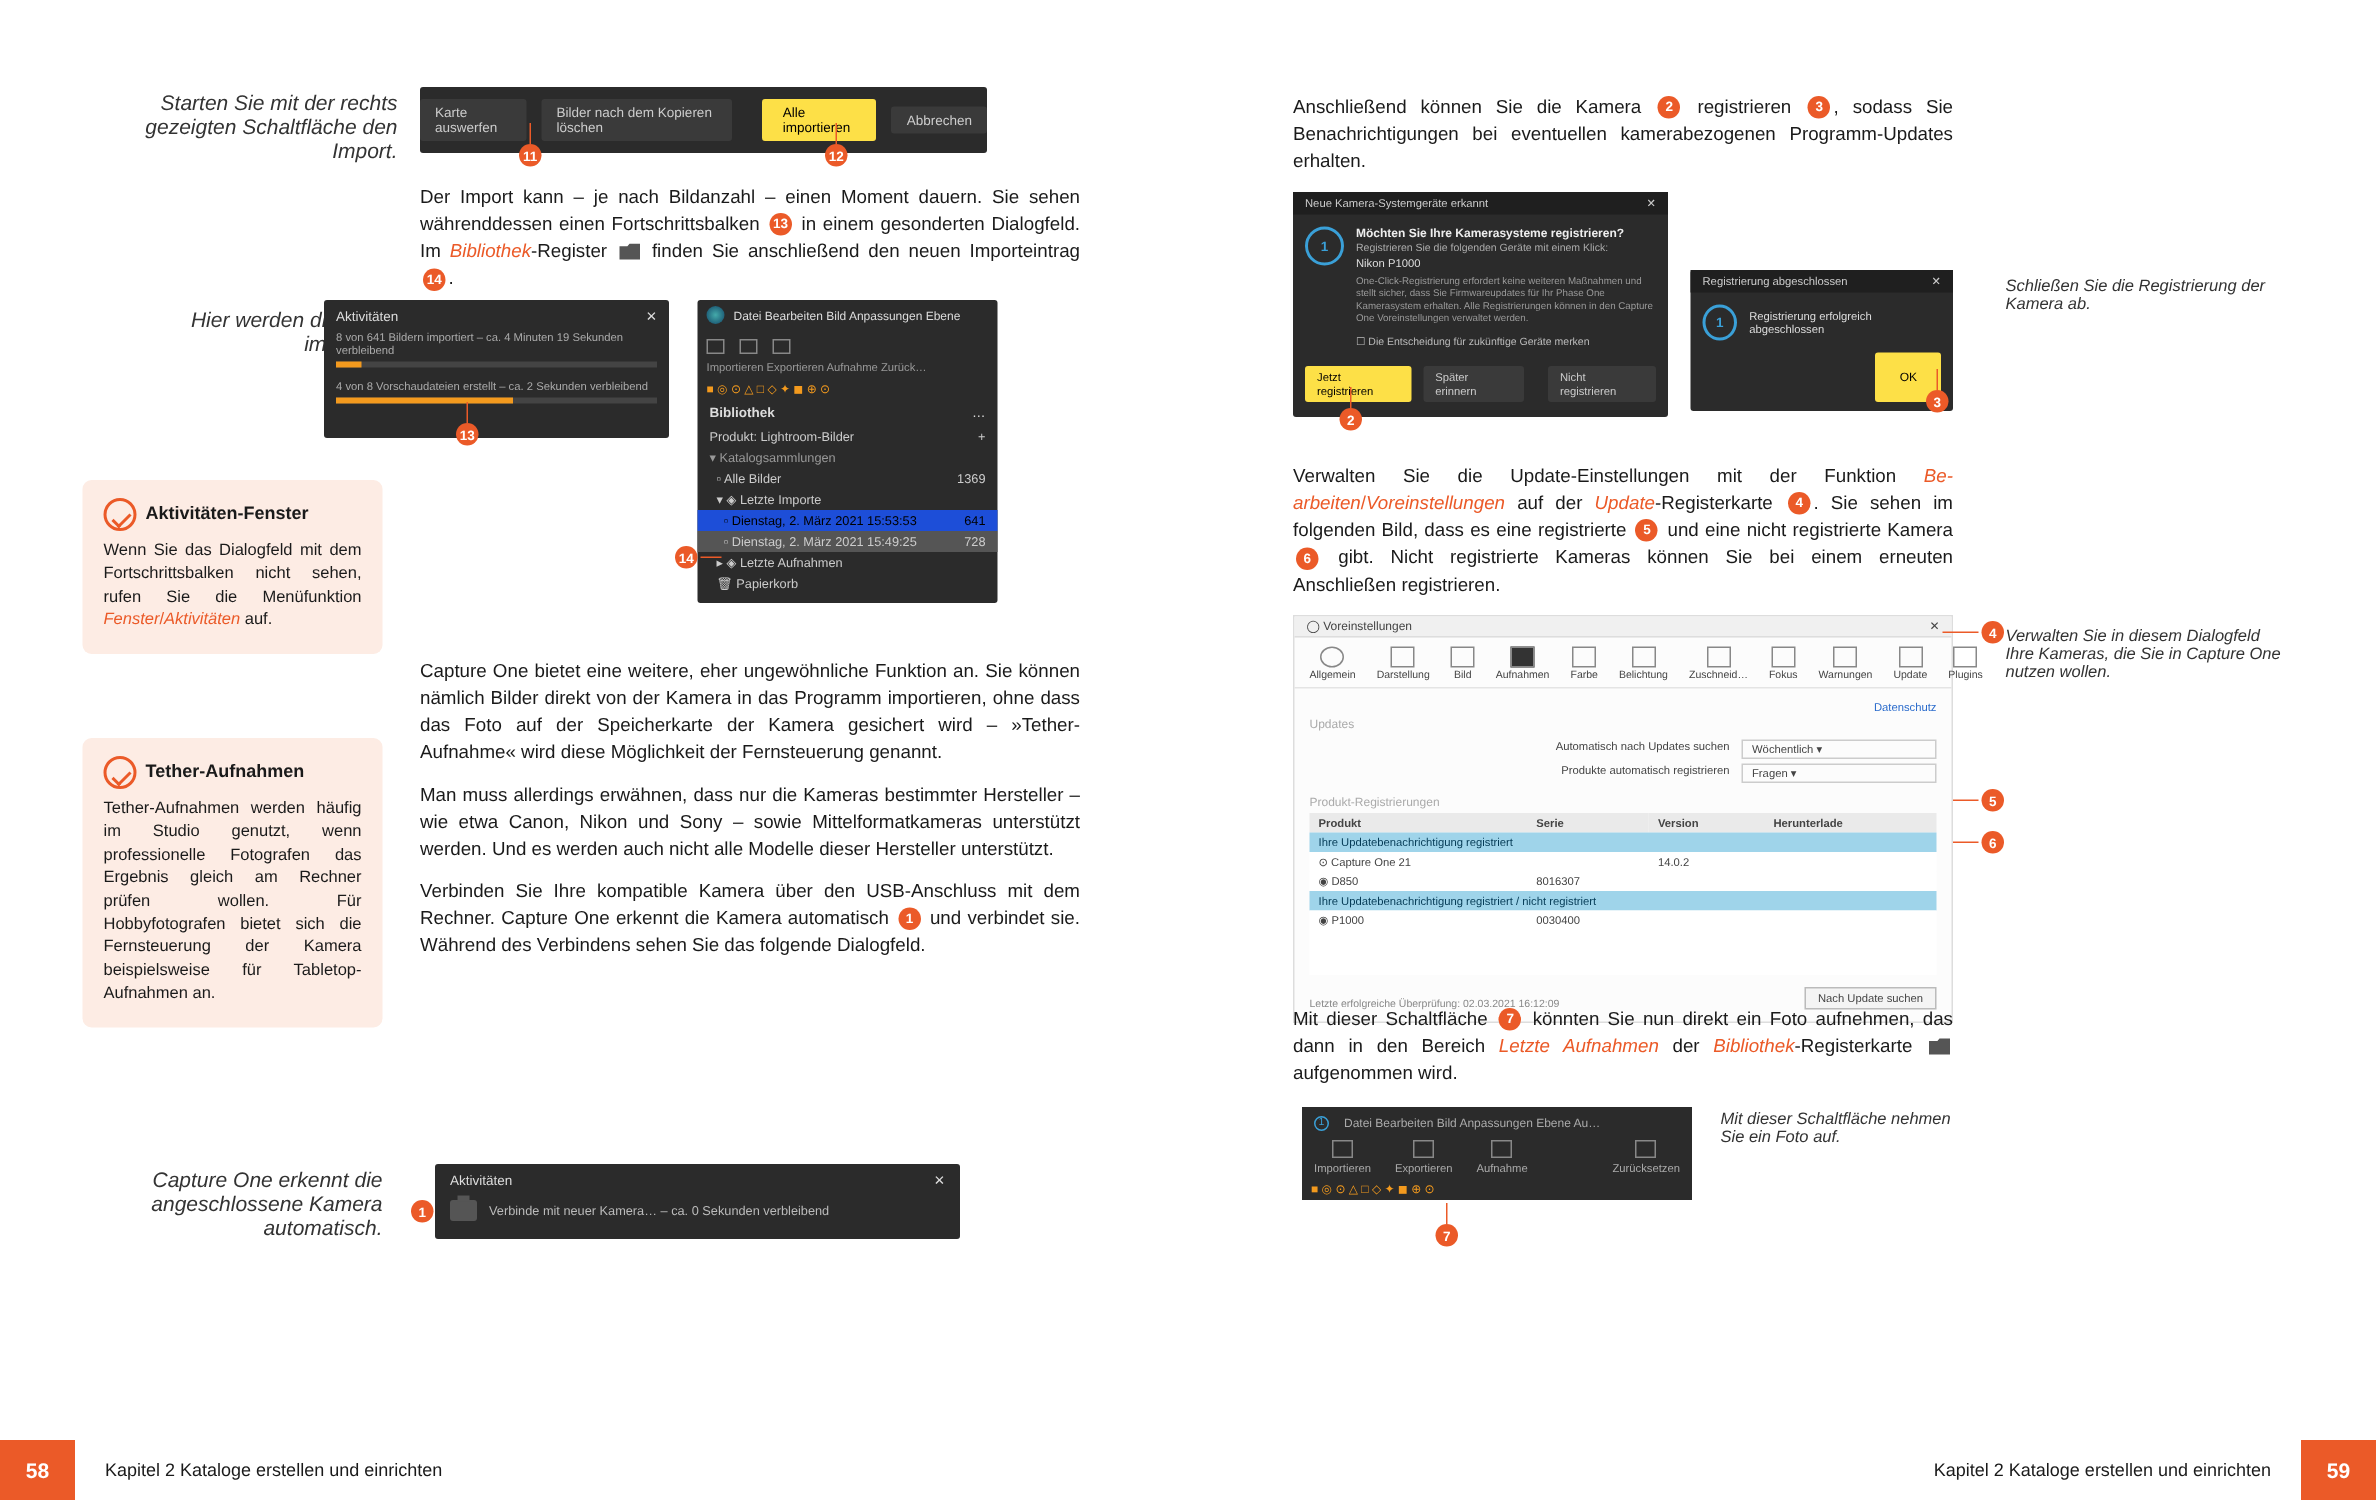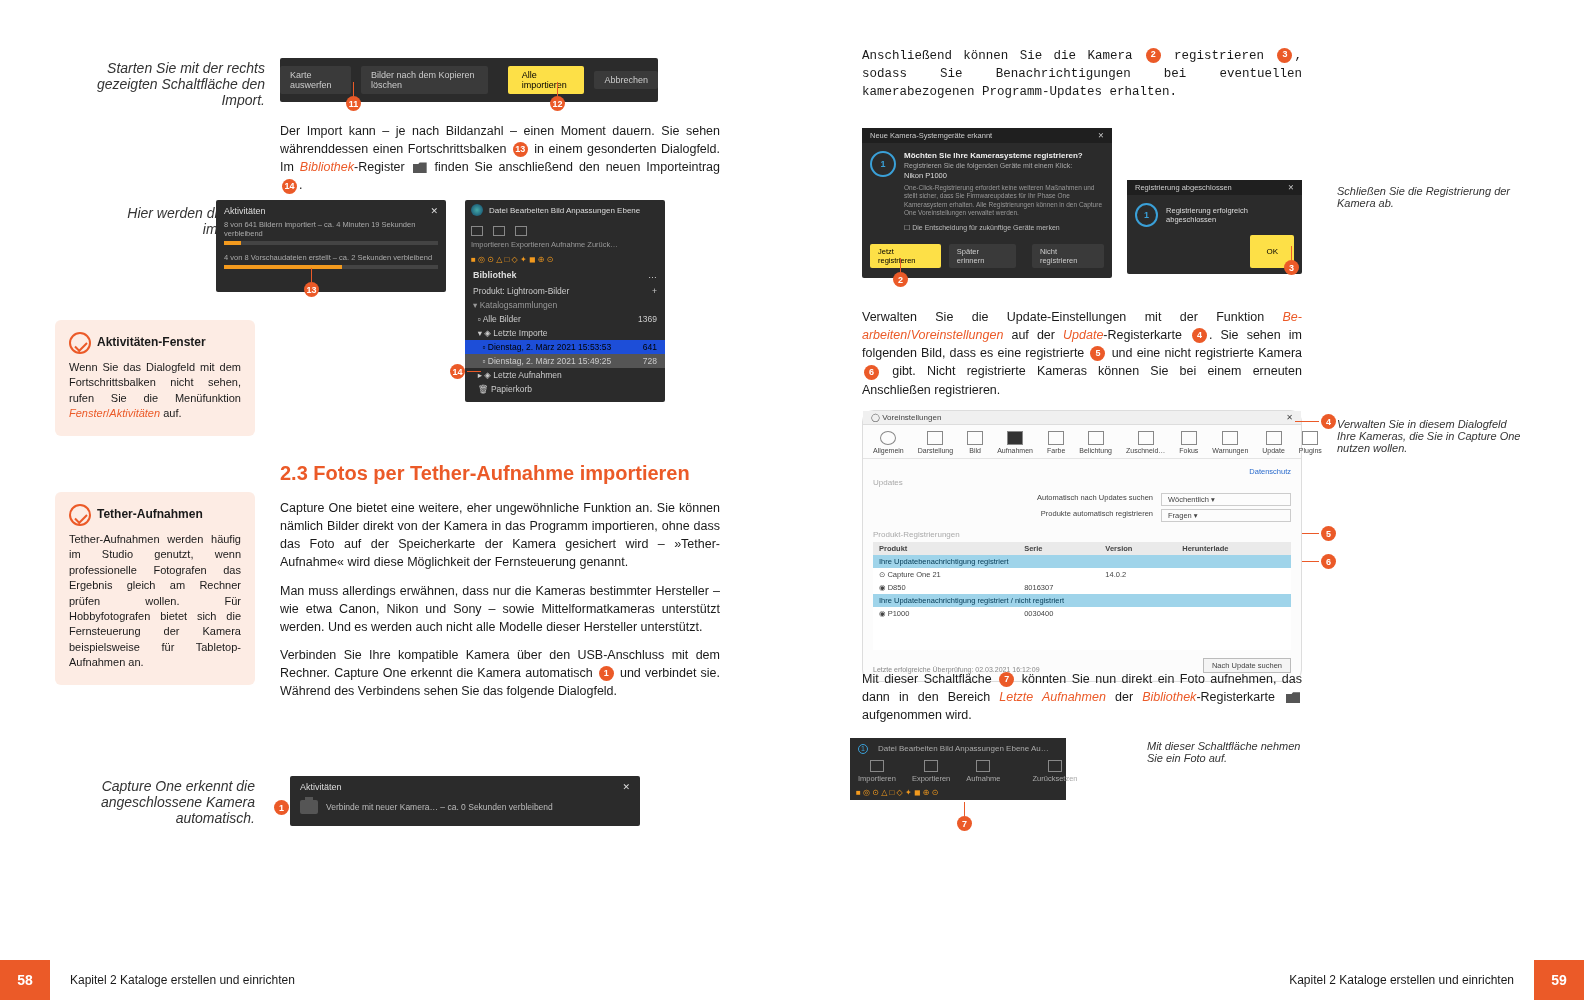"Anschließend können Sie die Kamera" div.main-col-right { font-family: Liberation Mono, monospace -> none; top: 47px -> 62px }
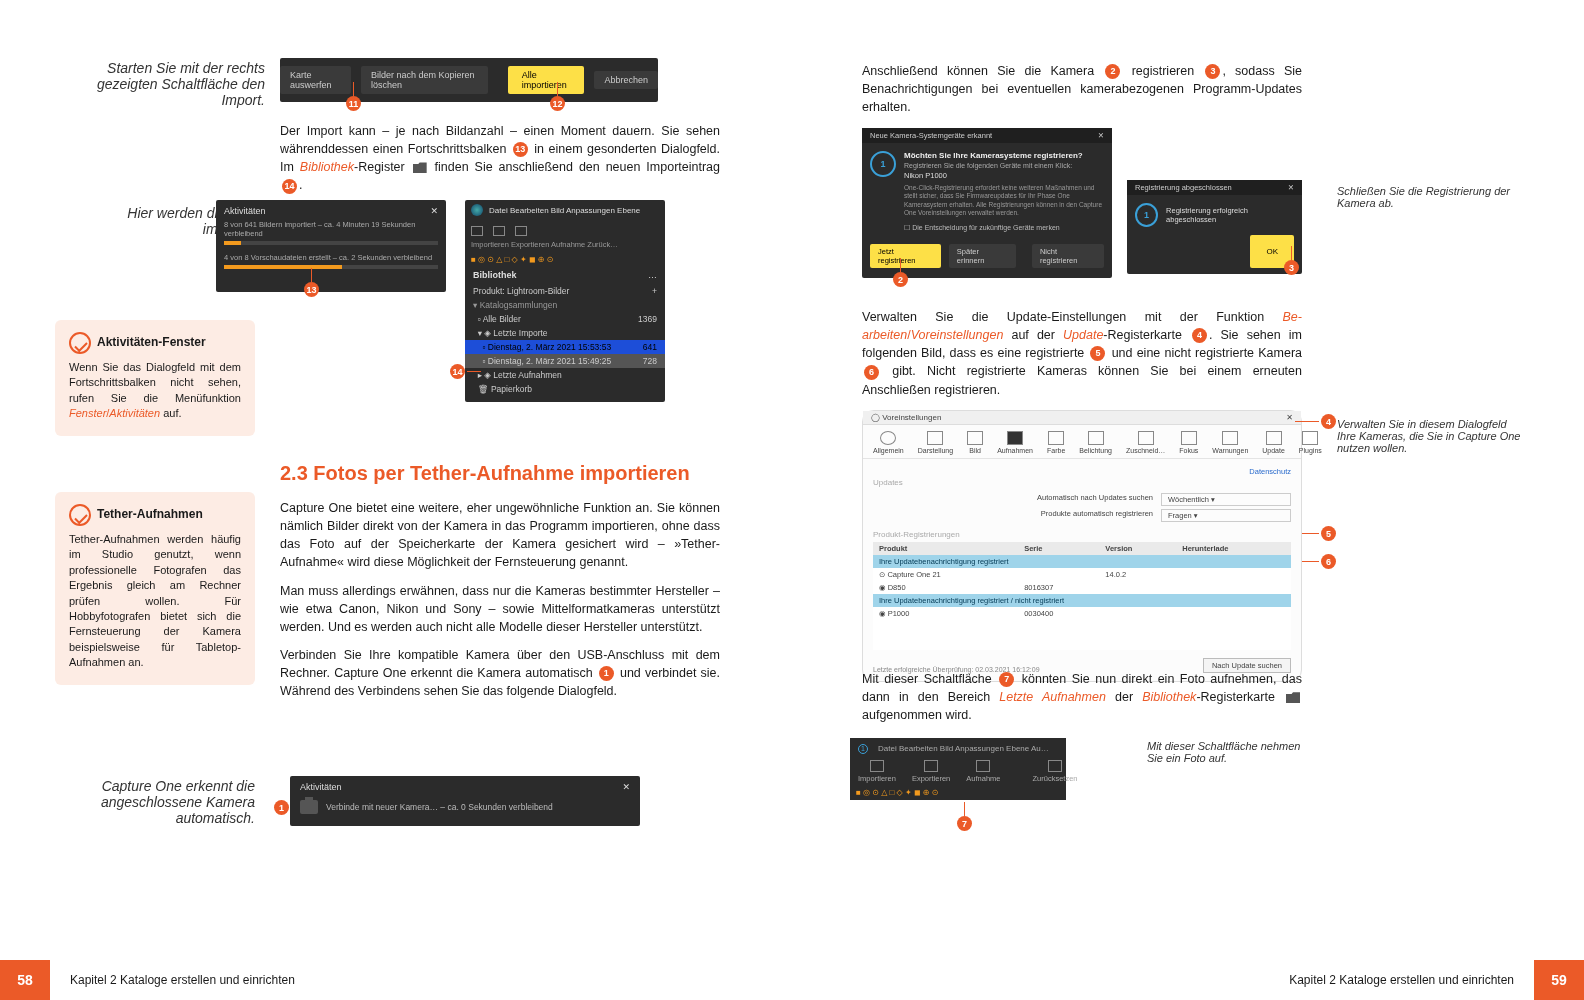"◯ Voreinstellungen" div.pref-panel { border-radius: 12px -> none }
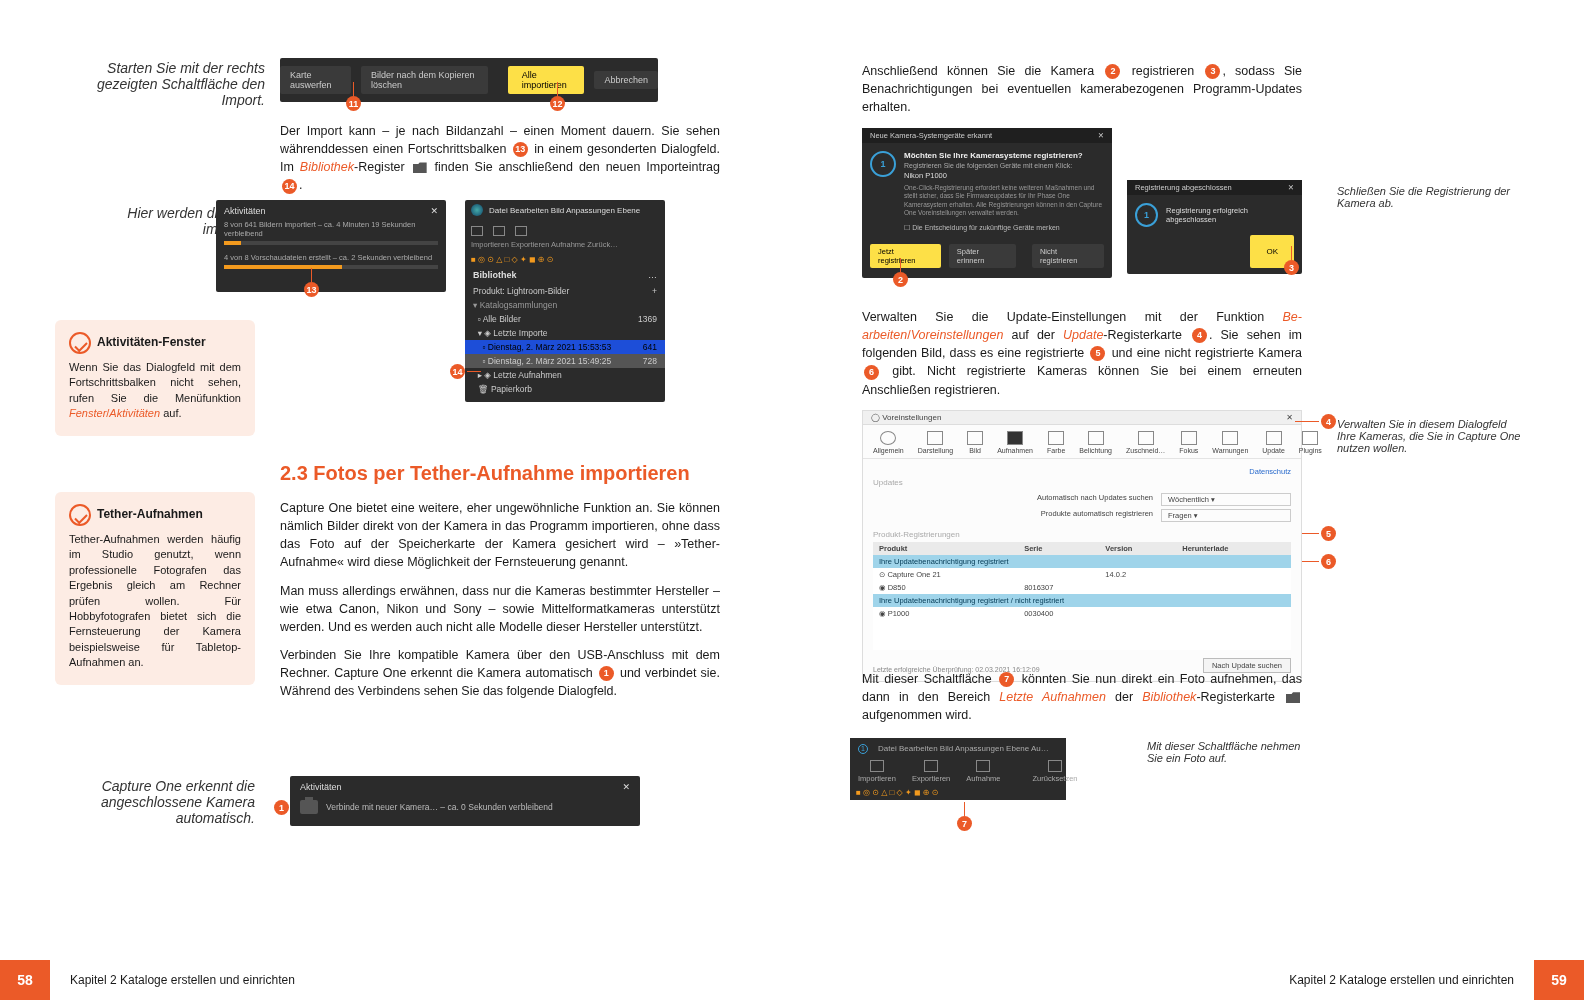"2.3 Fotos per Tether-Aufnahme" h2.section { html: <h2>2.3 Fotos per Tether-Aufnahme importieren</h2> -> none }
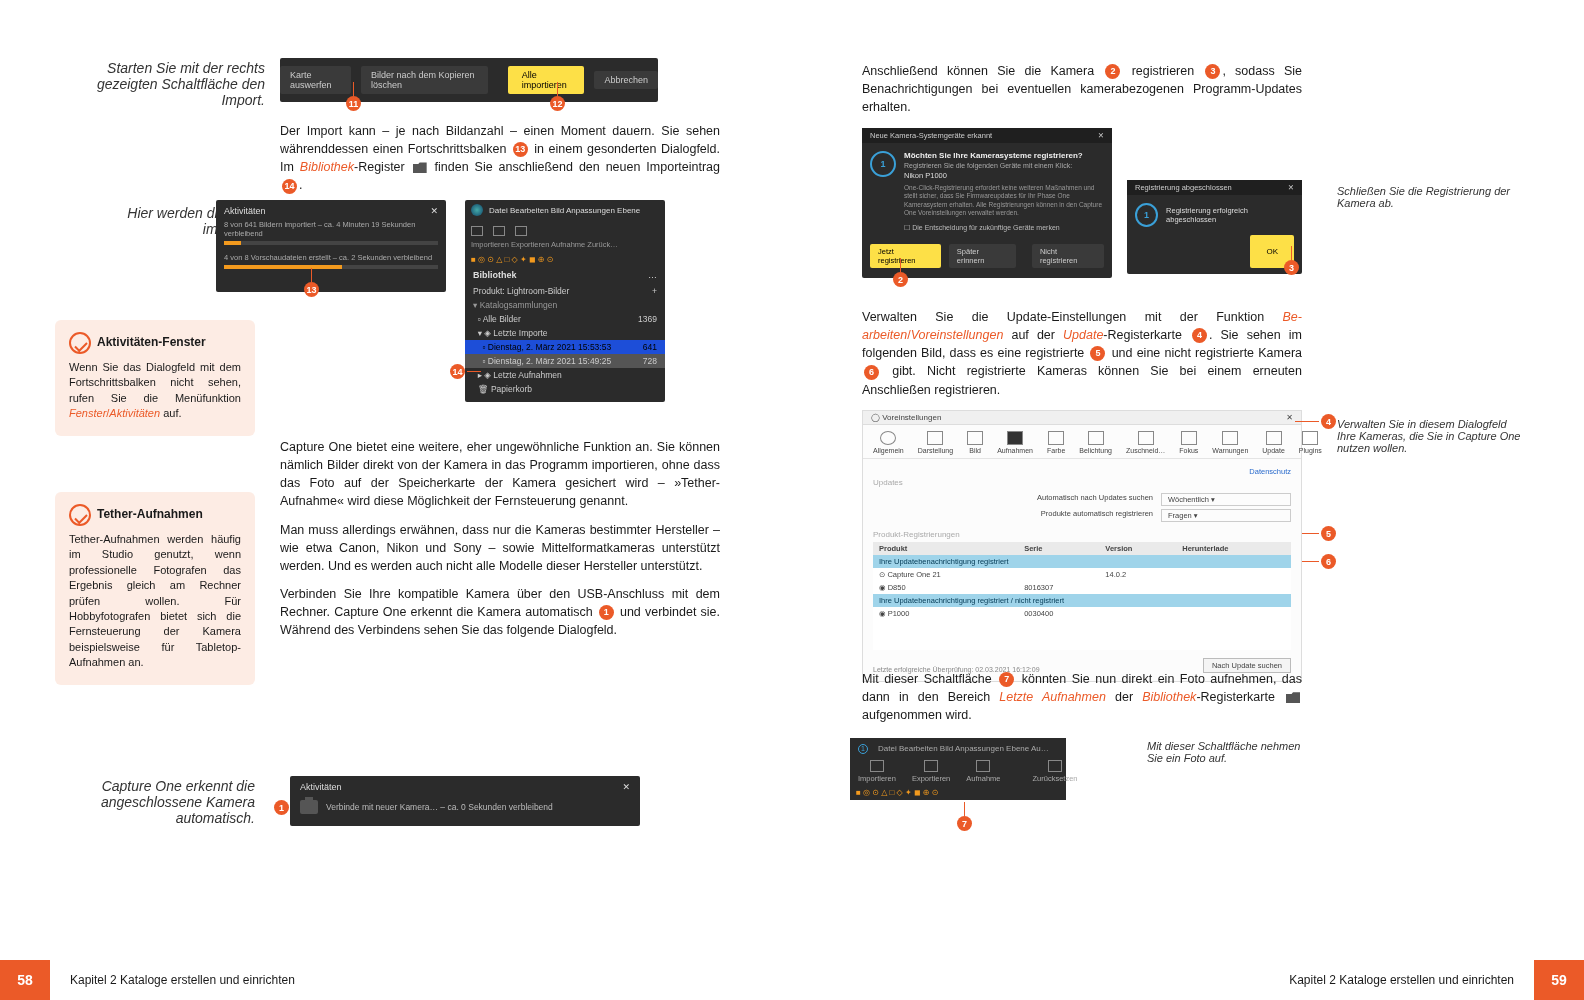"Datei Bearbeiten Bild Anpassungen Ebene Au…" div.toolbar-shot { left: 58px -> 76px; width: 216px -> 260px }
